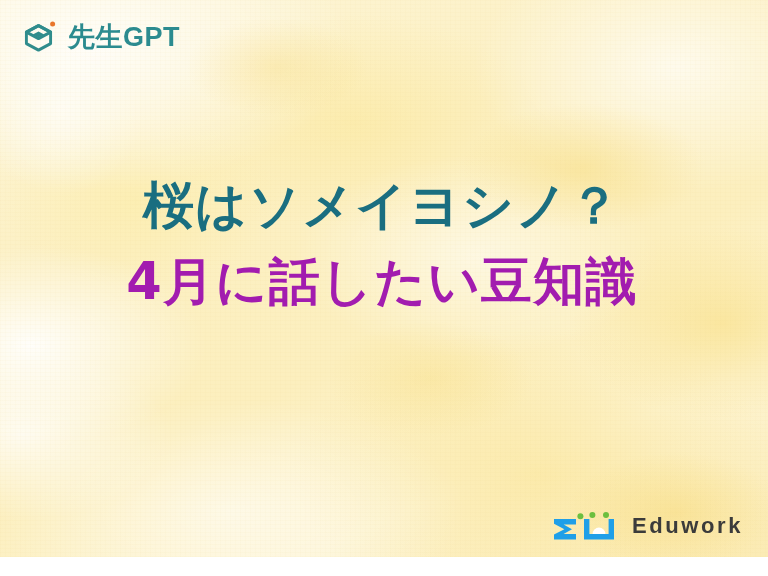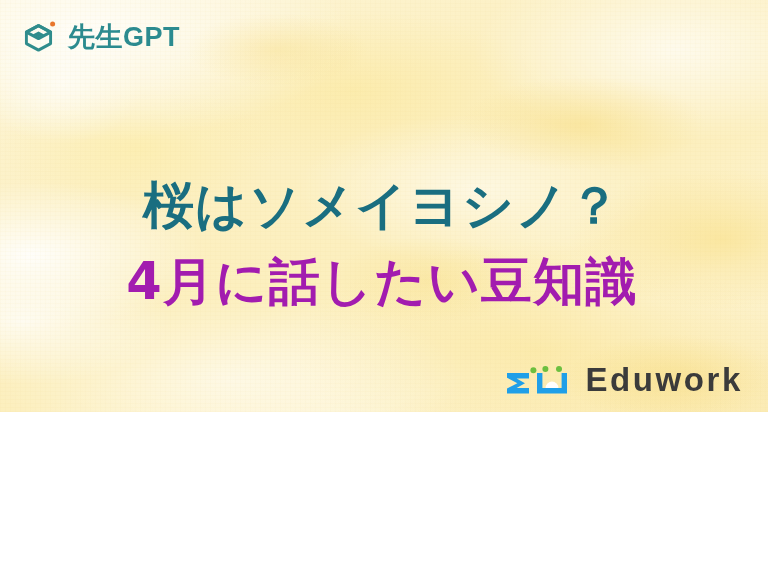"先生GPT" #slide { height: 412px -> 557px }
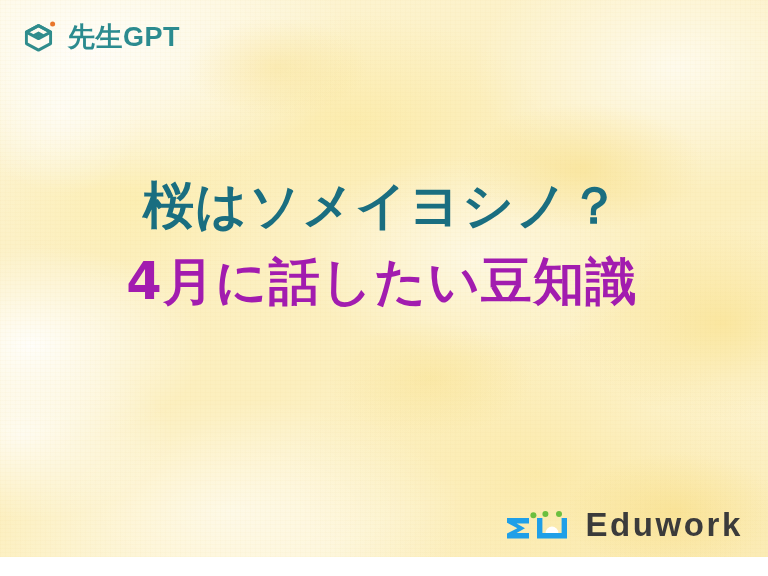"Eduwork" .footer-name { font-size: 33px -> 22px }
